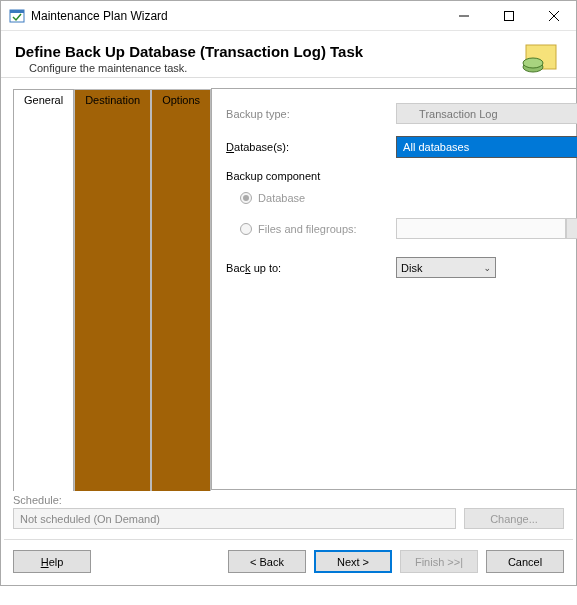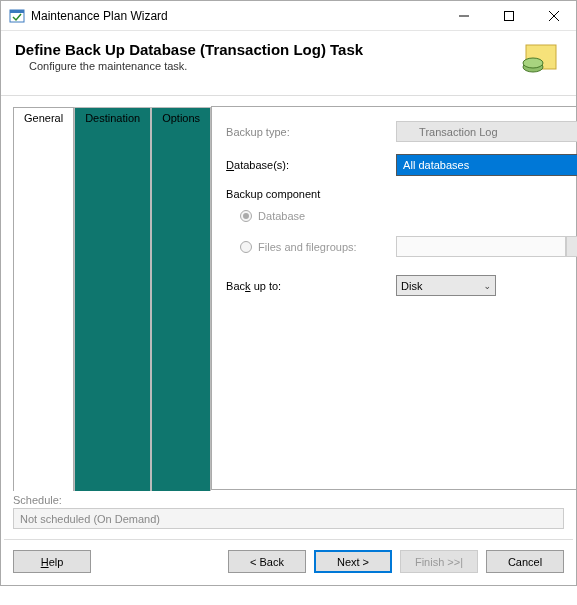"Define Back Up Database (Transaction" .header { align-items: none -> center; padding: 10px 14px 20px 14px -> 10px 14px 2px 14px }
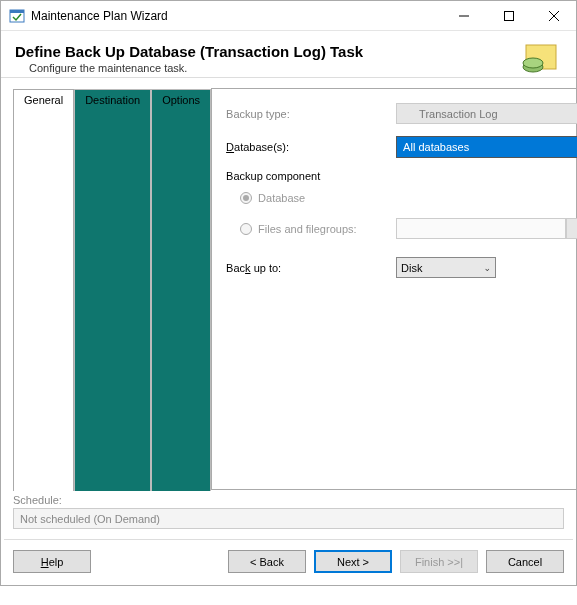"Destination" .tab.inactive { background: #0f766e -> #a16207 }
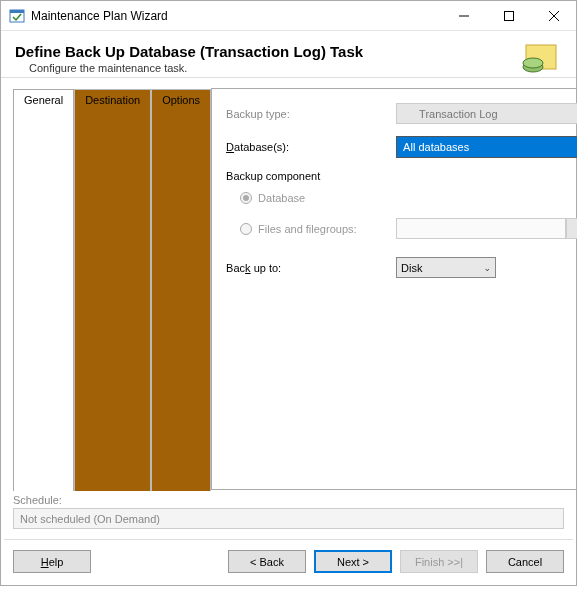"Change..." div.change-btn { html: none -> <div>Change...</div> }
